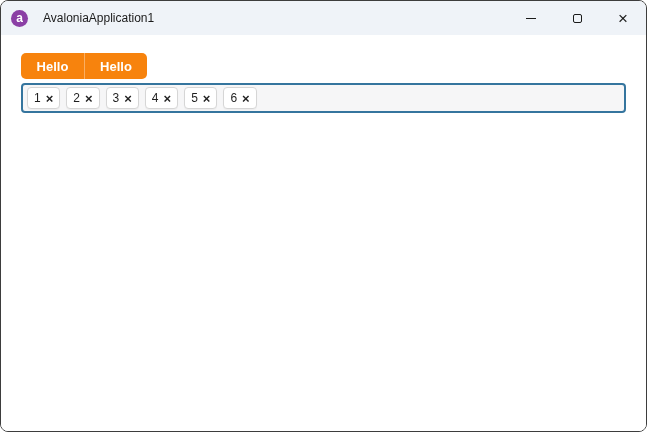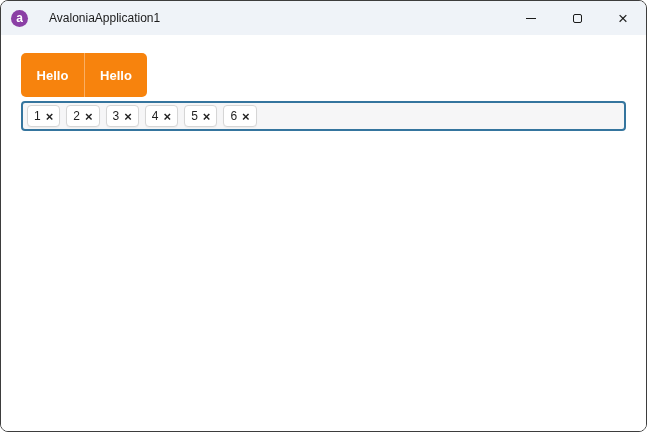"AvaloniaApplication1" .window-title { margin-left: 21px -> 15px }
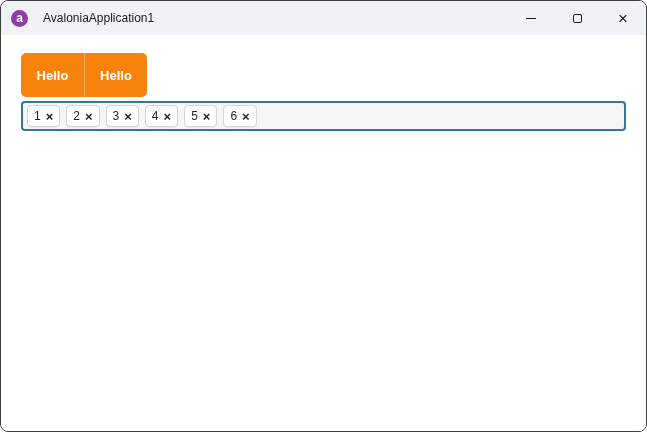"Hello" .segmented { height: 44px -> 26px }
